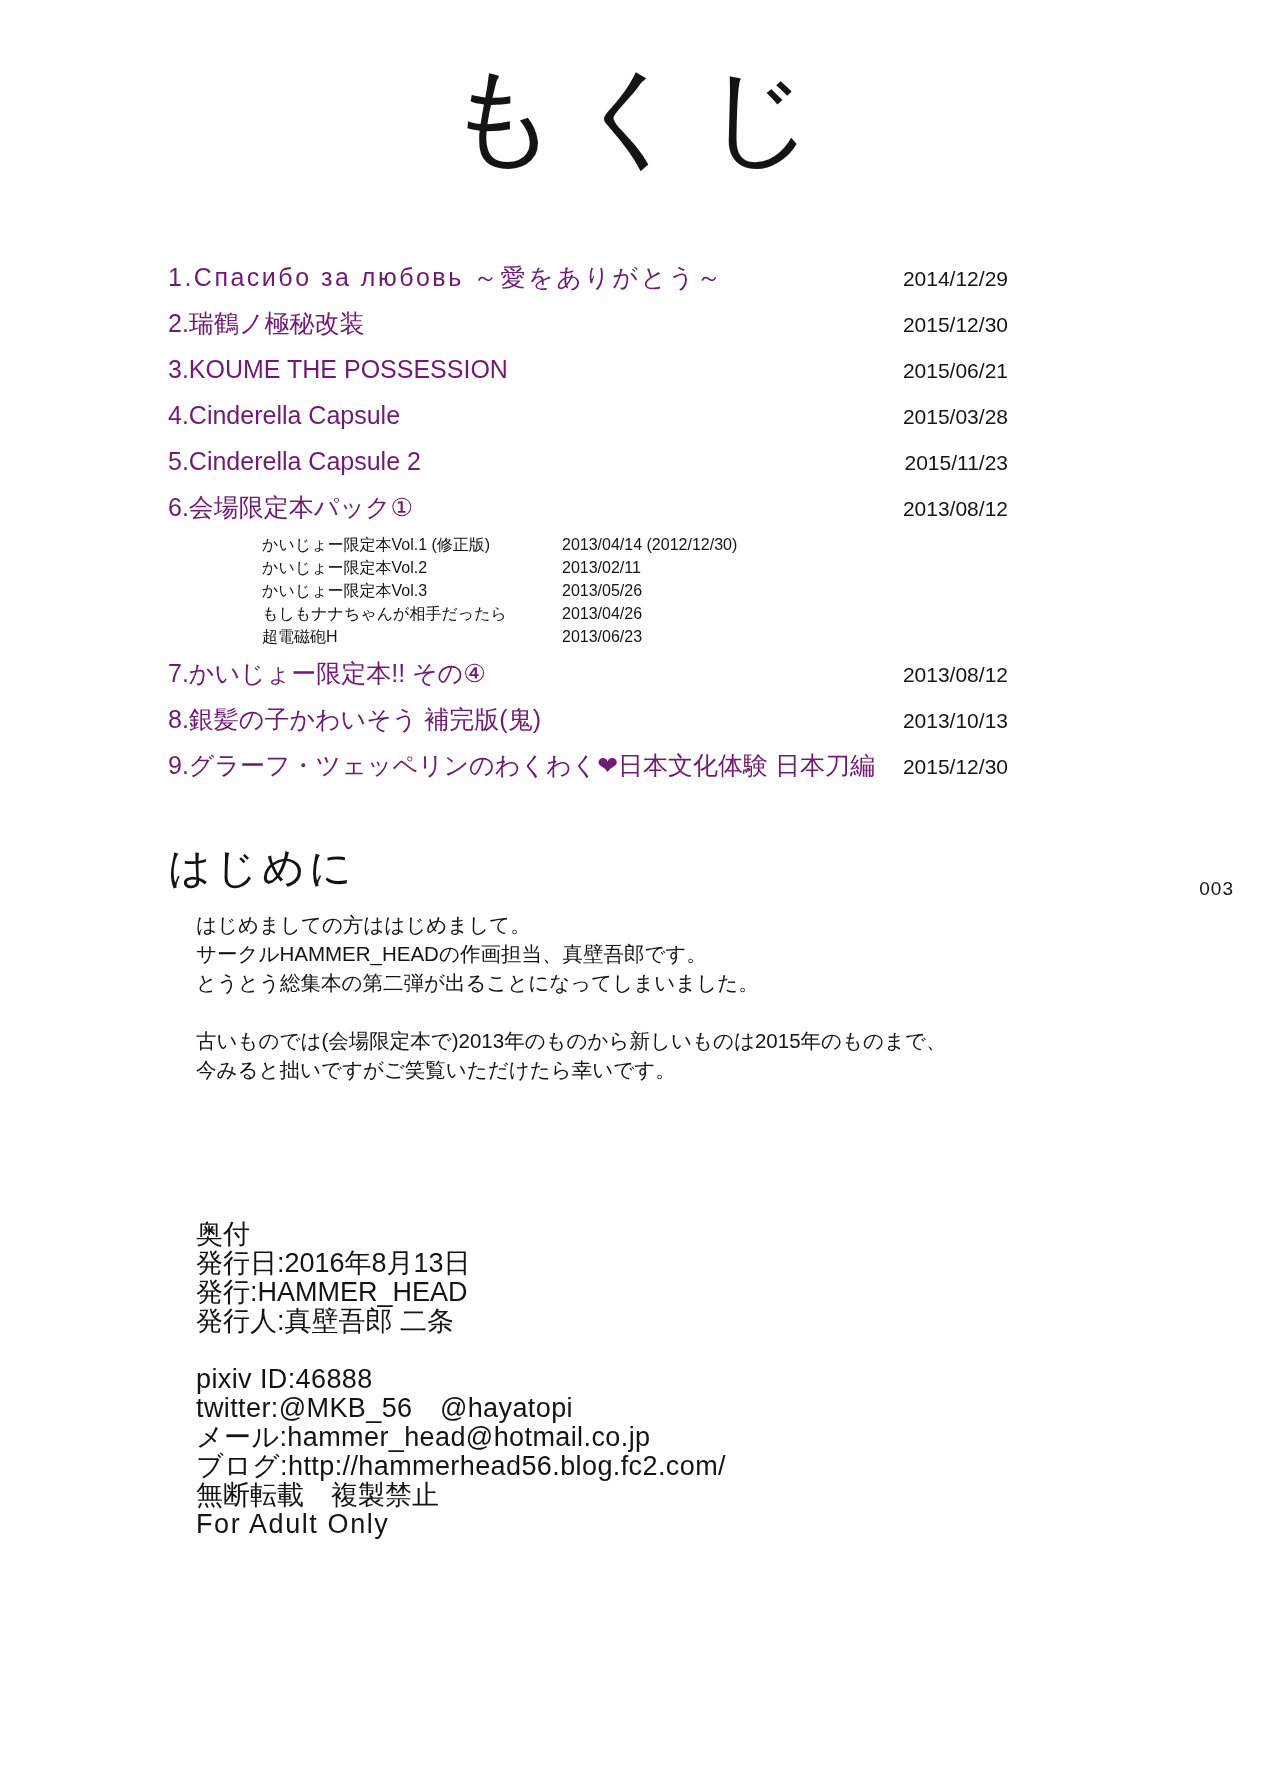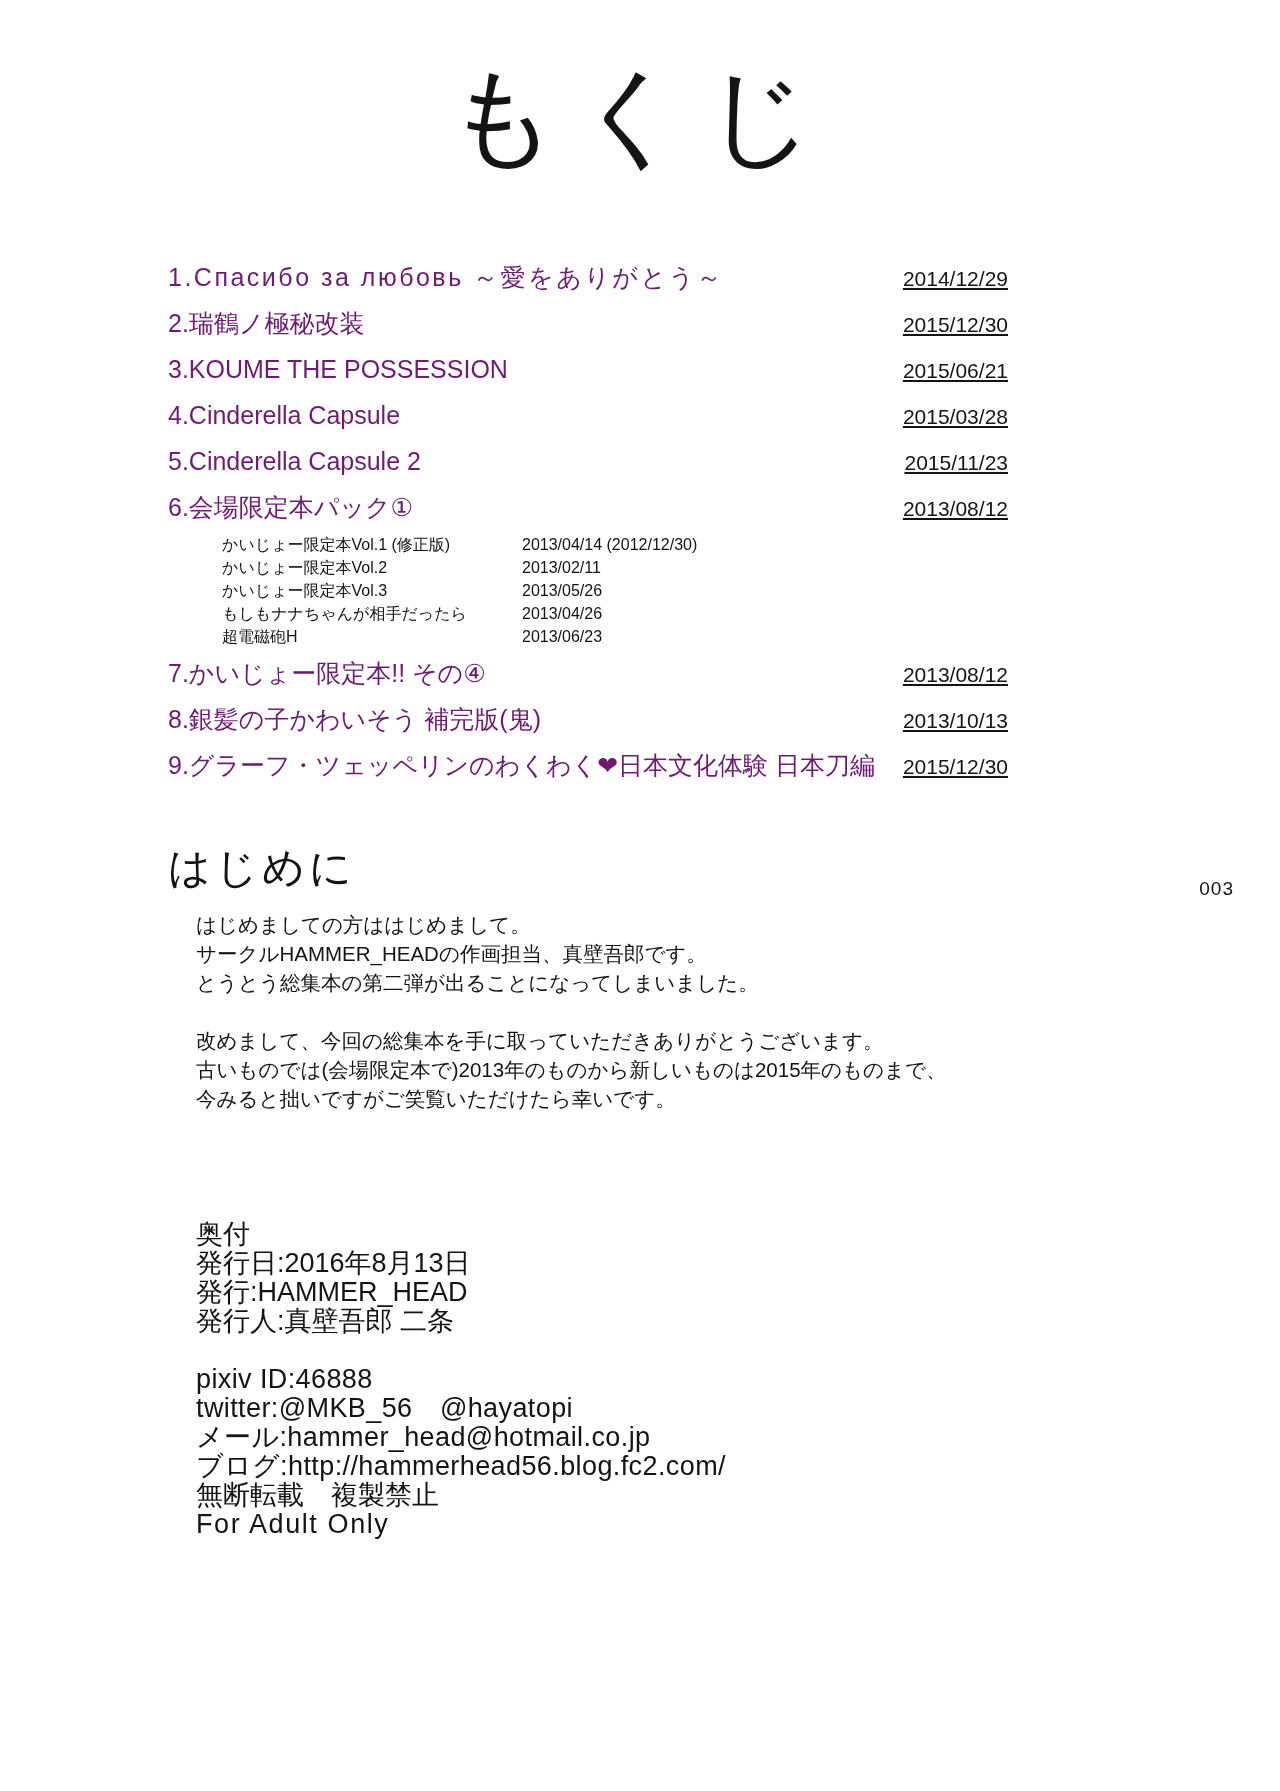"2014/12/29" .toc-date { text-decoration: underline -> none }
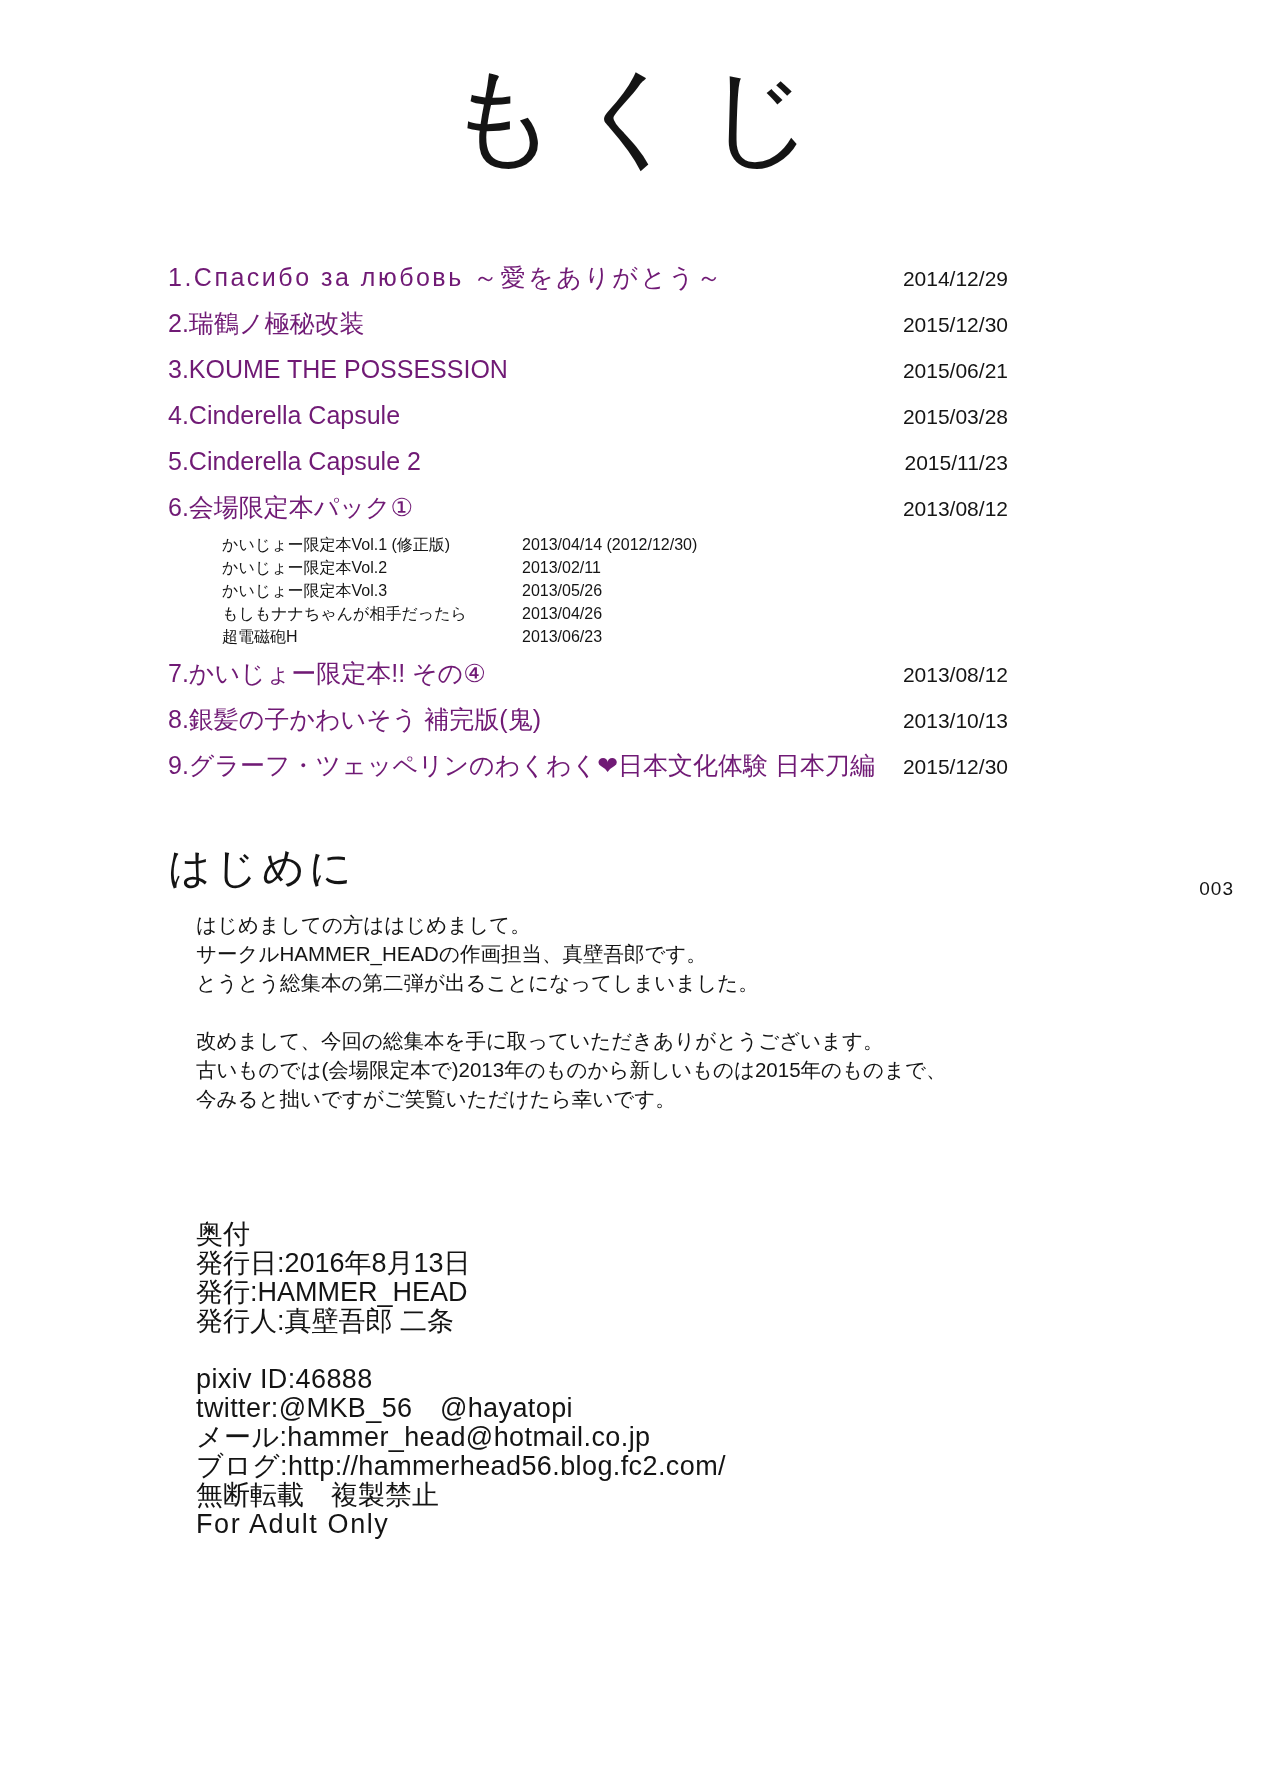"かいじょー限定本Vol.1 (修正版)" .sub-label { margin-left: none -> 40px }
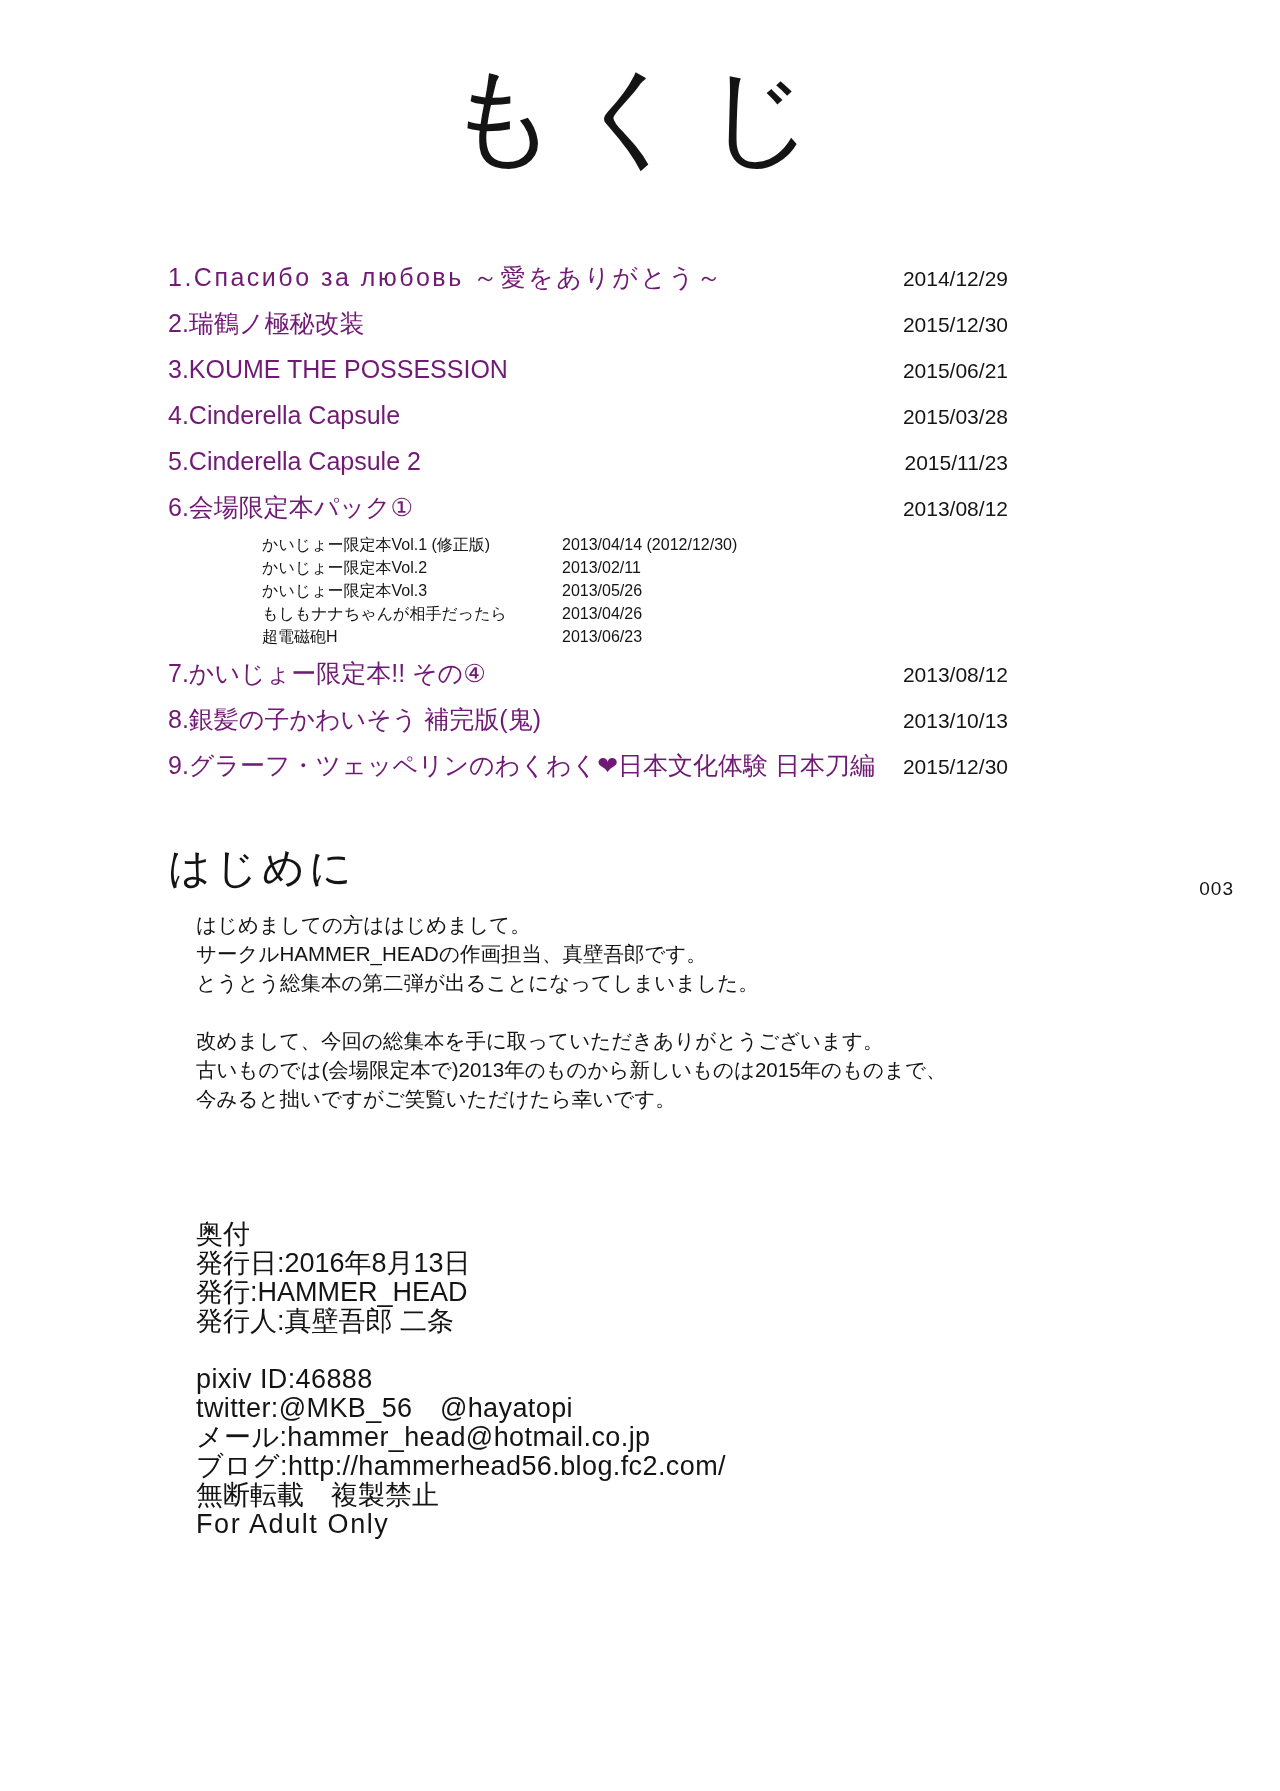"改めまして、今回の総集本を手に取っていただきありがとうございます。" p { html: <p>改めまして、今回の総集本を手に取っていただきありがとうございます。</p> -> none }
